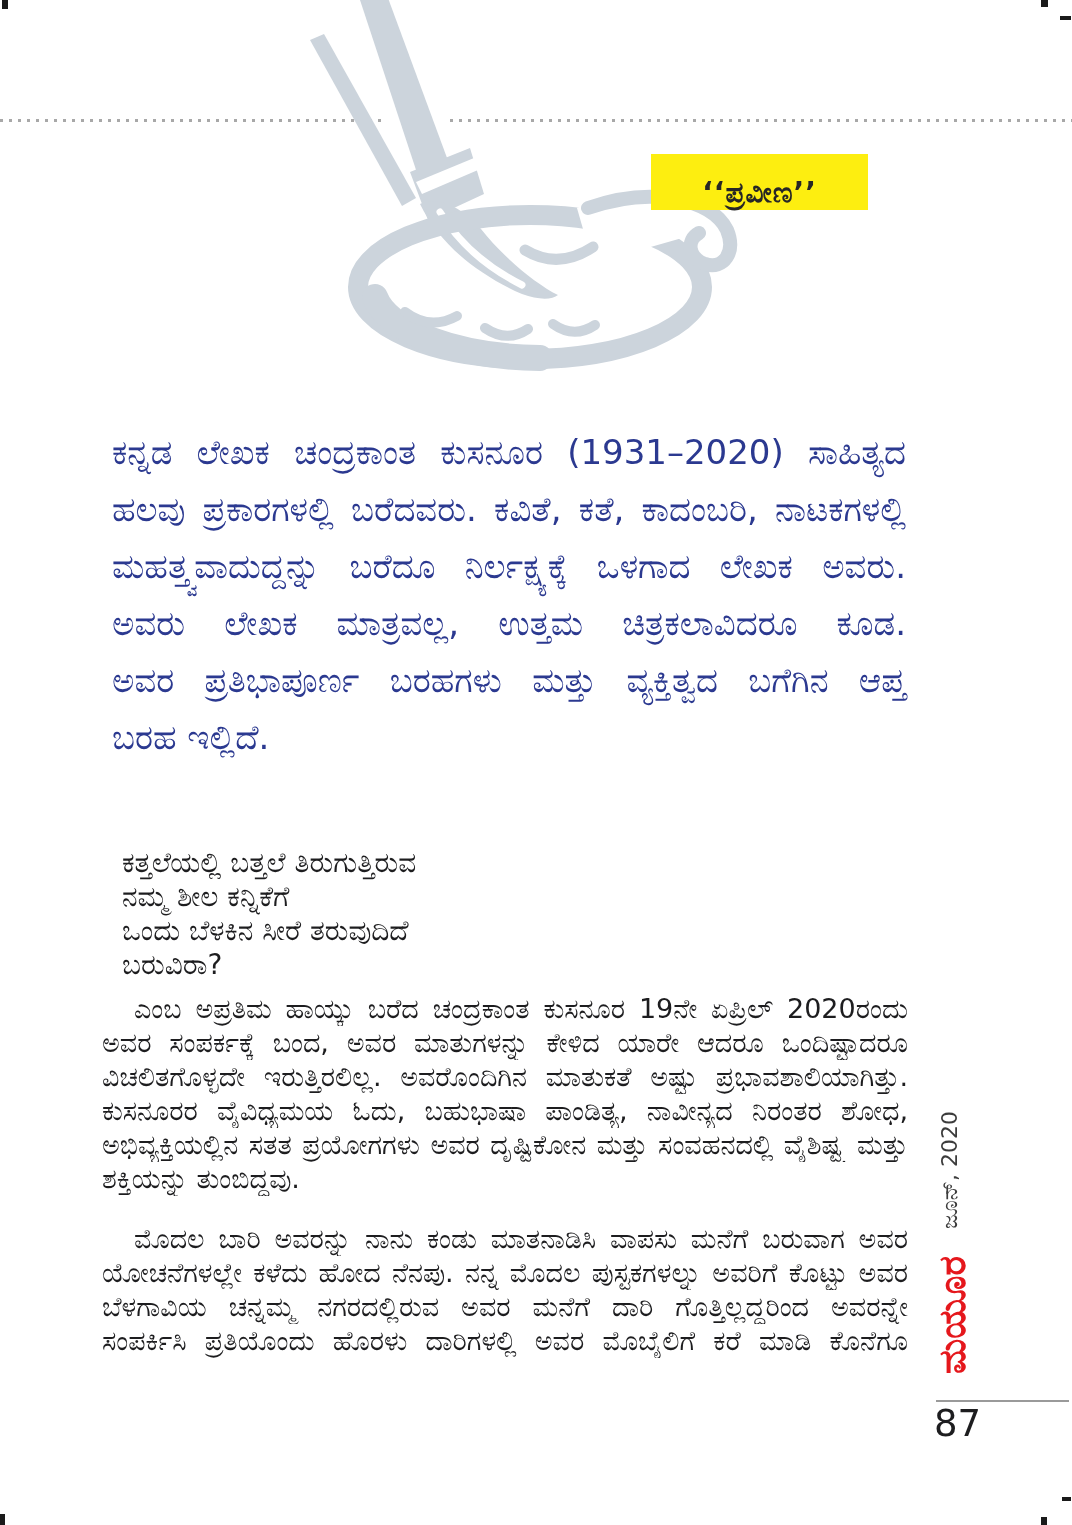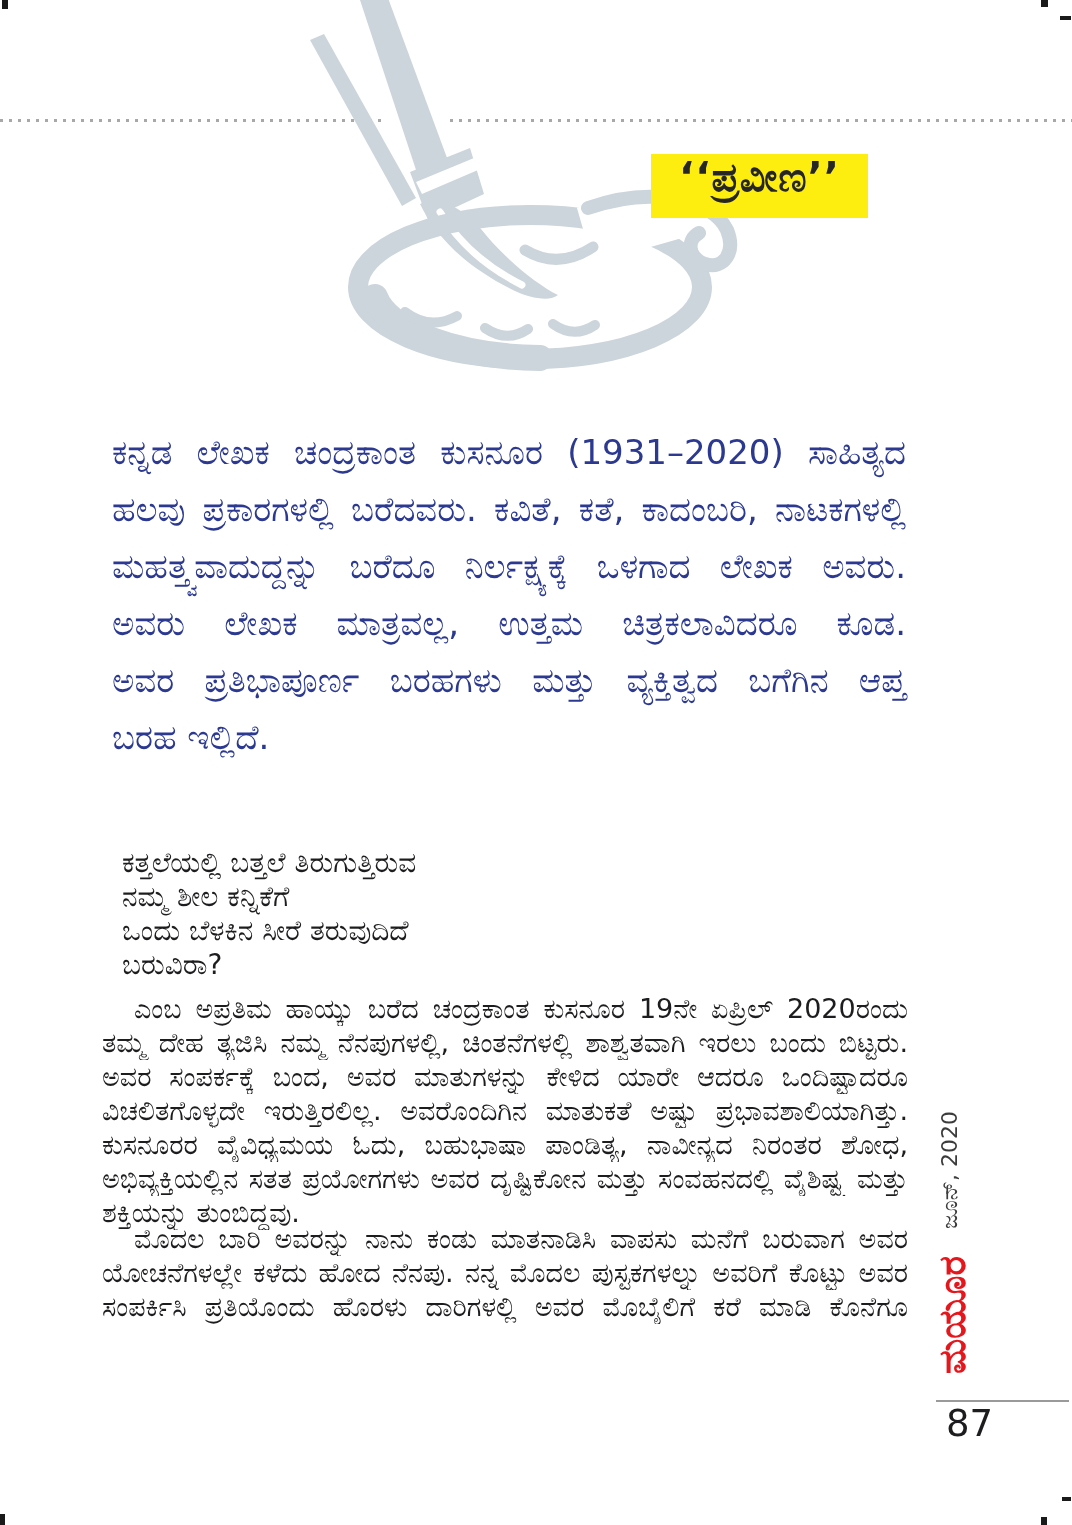"‘‘ಪ್ರವೀಣ’’" .title-box { align-items: flex-start -> flex-end; font-size: 40px -> 28px; height: 64px -> 56px }
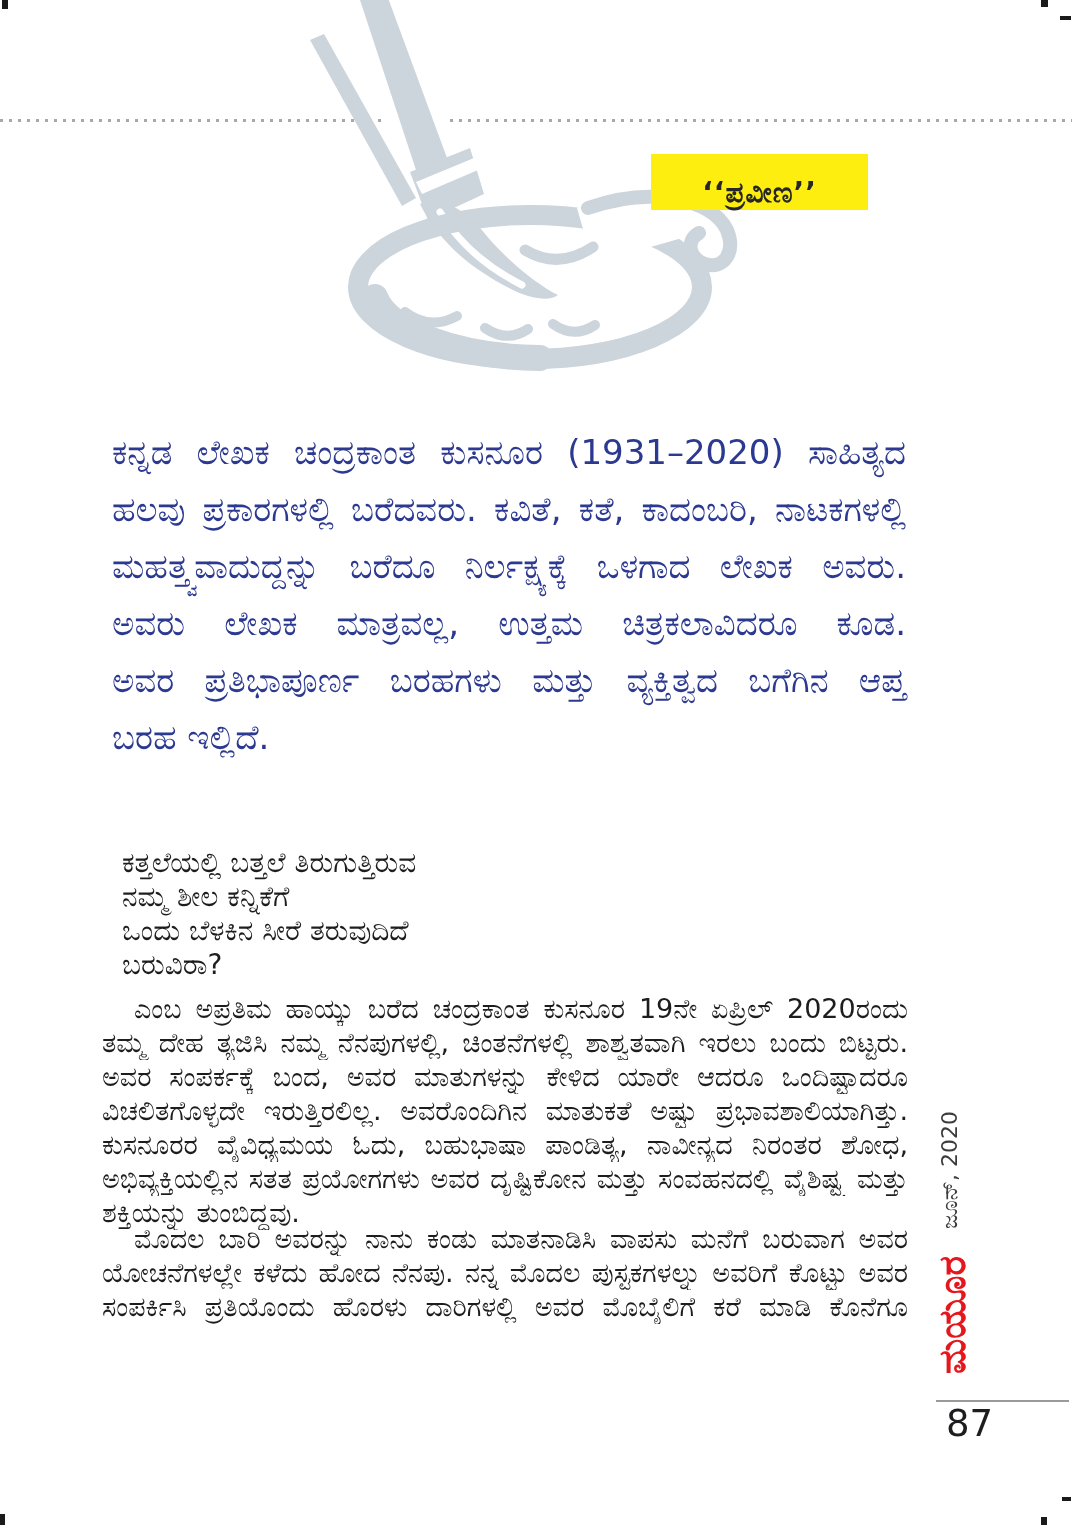"ತಮ್ಮ ದೇಹ ತ್ಯಜಿಸಿ ನಮ್ಮ ನೆನಪುಗಳಲ್ಲಿ," div.ln { html: <div>ತಮ್ಮ ದೇಹ ತ್ಯಜಿಸಿ ನಮ್ಮ ನೆನಪುಗಳಲ್ಲಿ, ಚಿಂತನೆಗಳಲ್ಲಿ ಶಾಶ್ವತವಾಗಿ ಇರಲು ಬಂದು ಬಿಟ್ಟರು.</div> -> none }
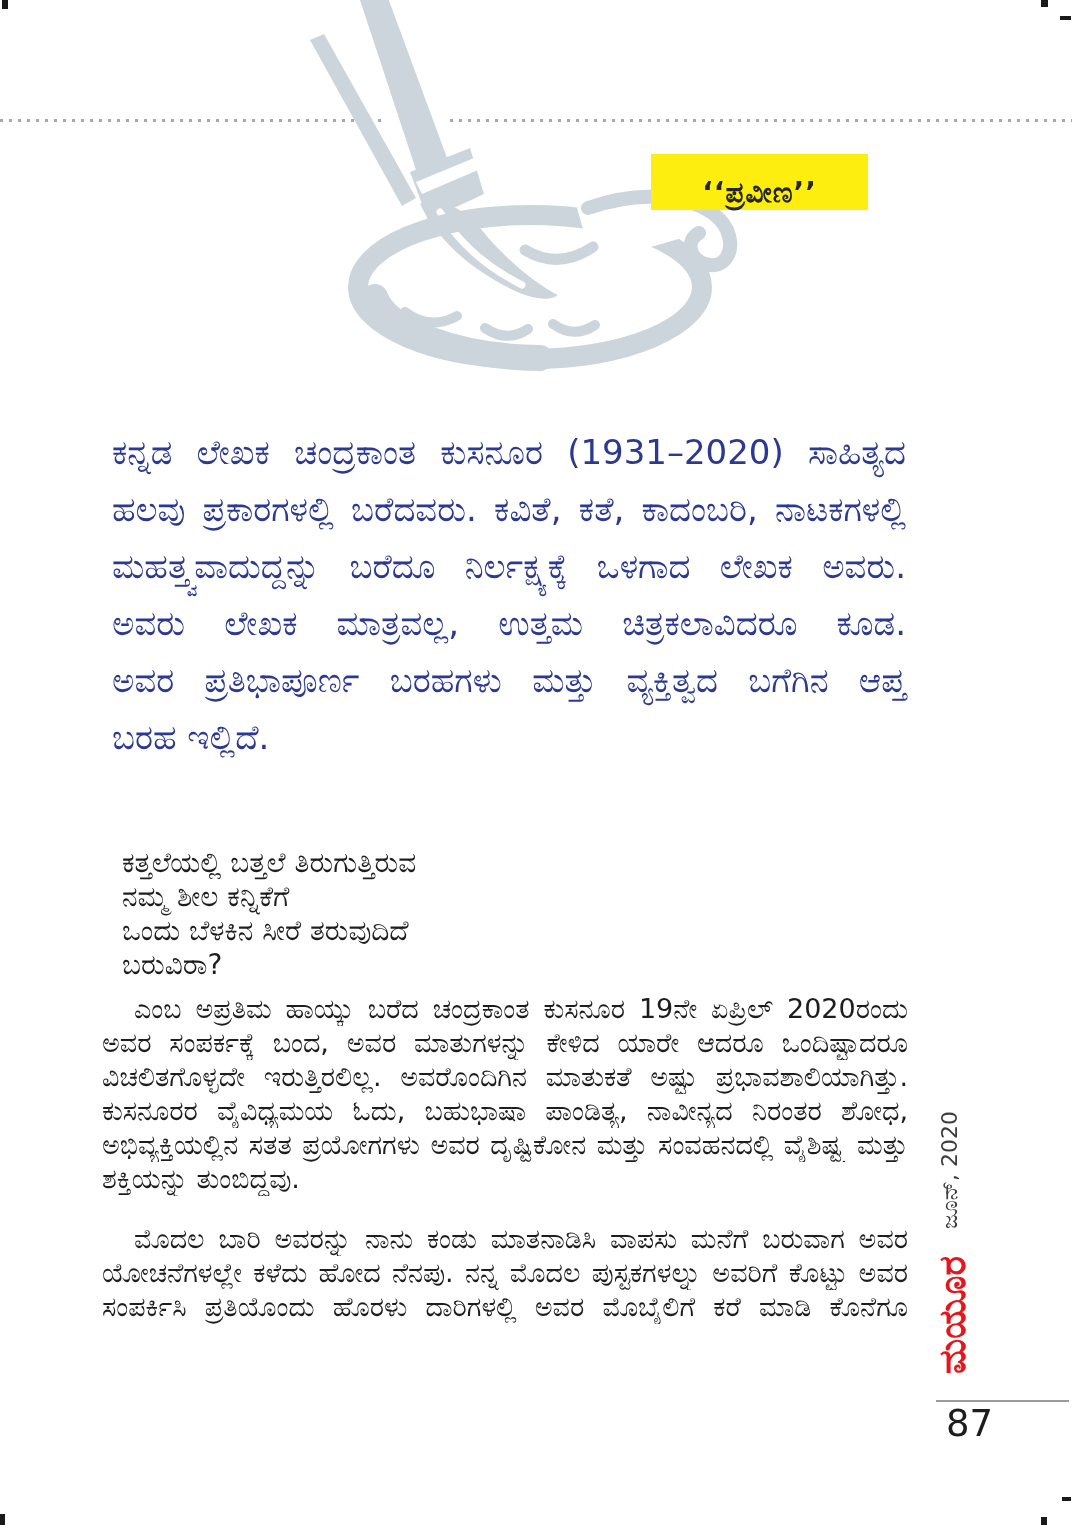"ಬೆಳಗಾವಿಯ ಚನ್ನಮ್ಮ ನಗರದಲ್ಲಿರುವ ಅವರ ಮನೆಗೆ" div.ln { html: none -> <div>ಬೆಳಗಾವಿಯ ಚನ್ನಮ್ಮ ನಗರದಲ್ಲಿರುವ ಅವರ ಮನೆಗೆ ದಾರಿ ಗೊತ್ತಿಲ್ಲದ್ದರಿಂದ ಅವರನ್ನೇ</div> }
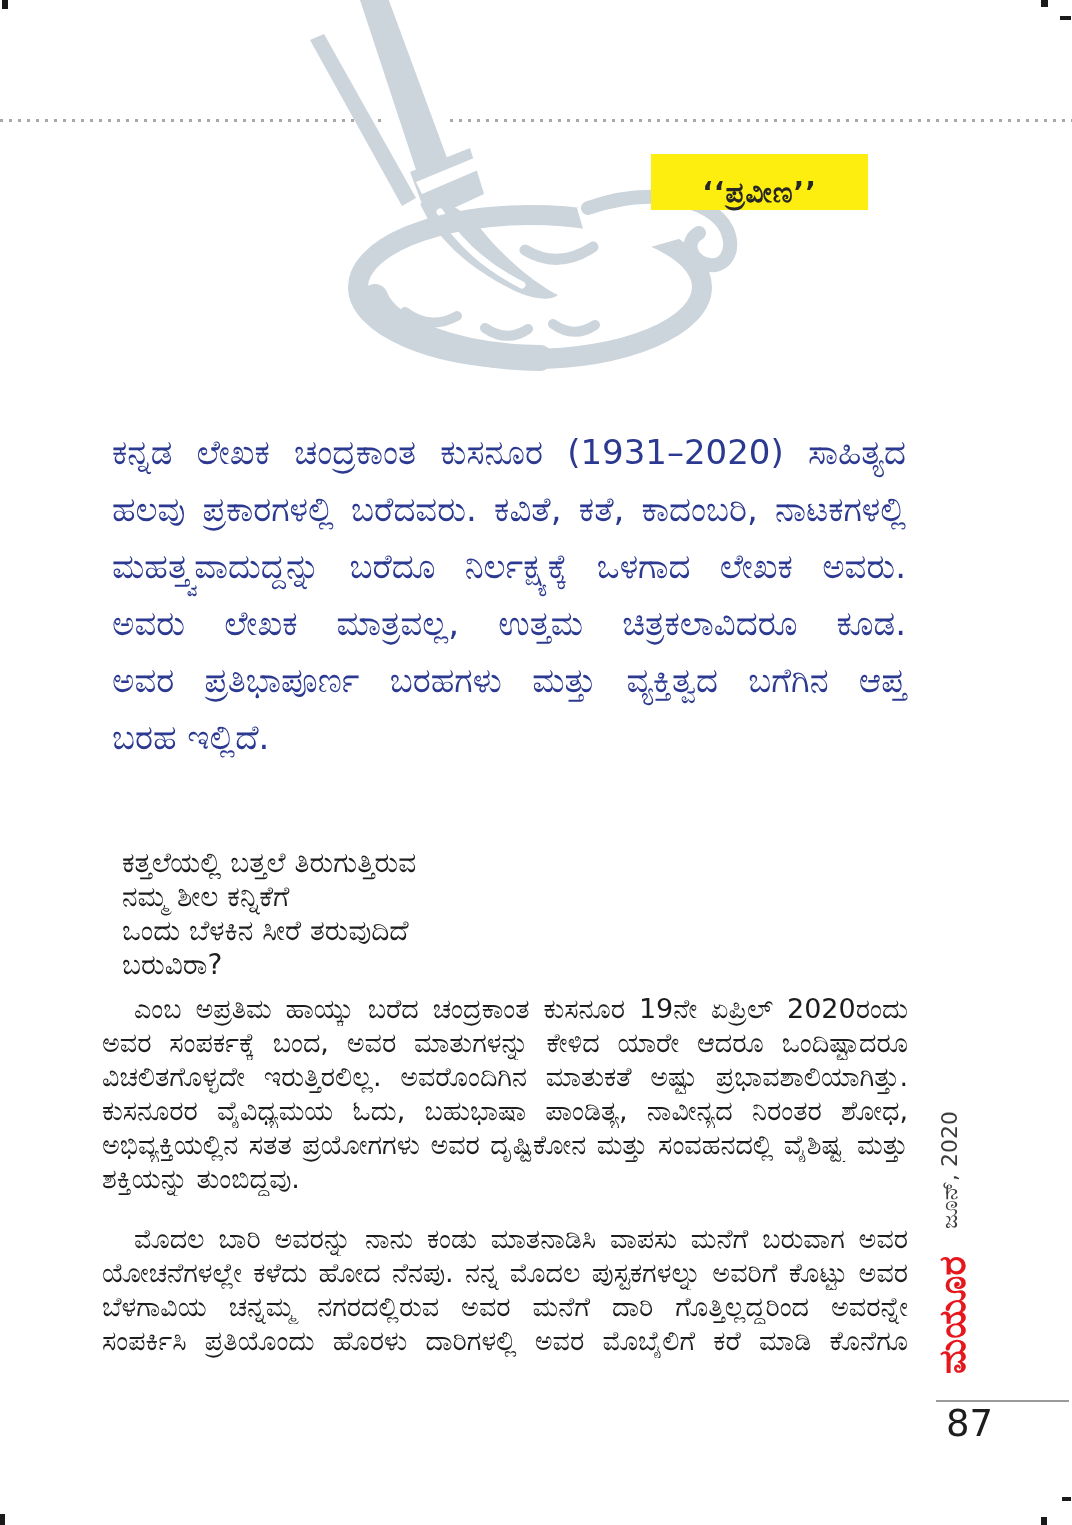"87" .pagenum { margin-left: 12px -> none }
